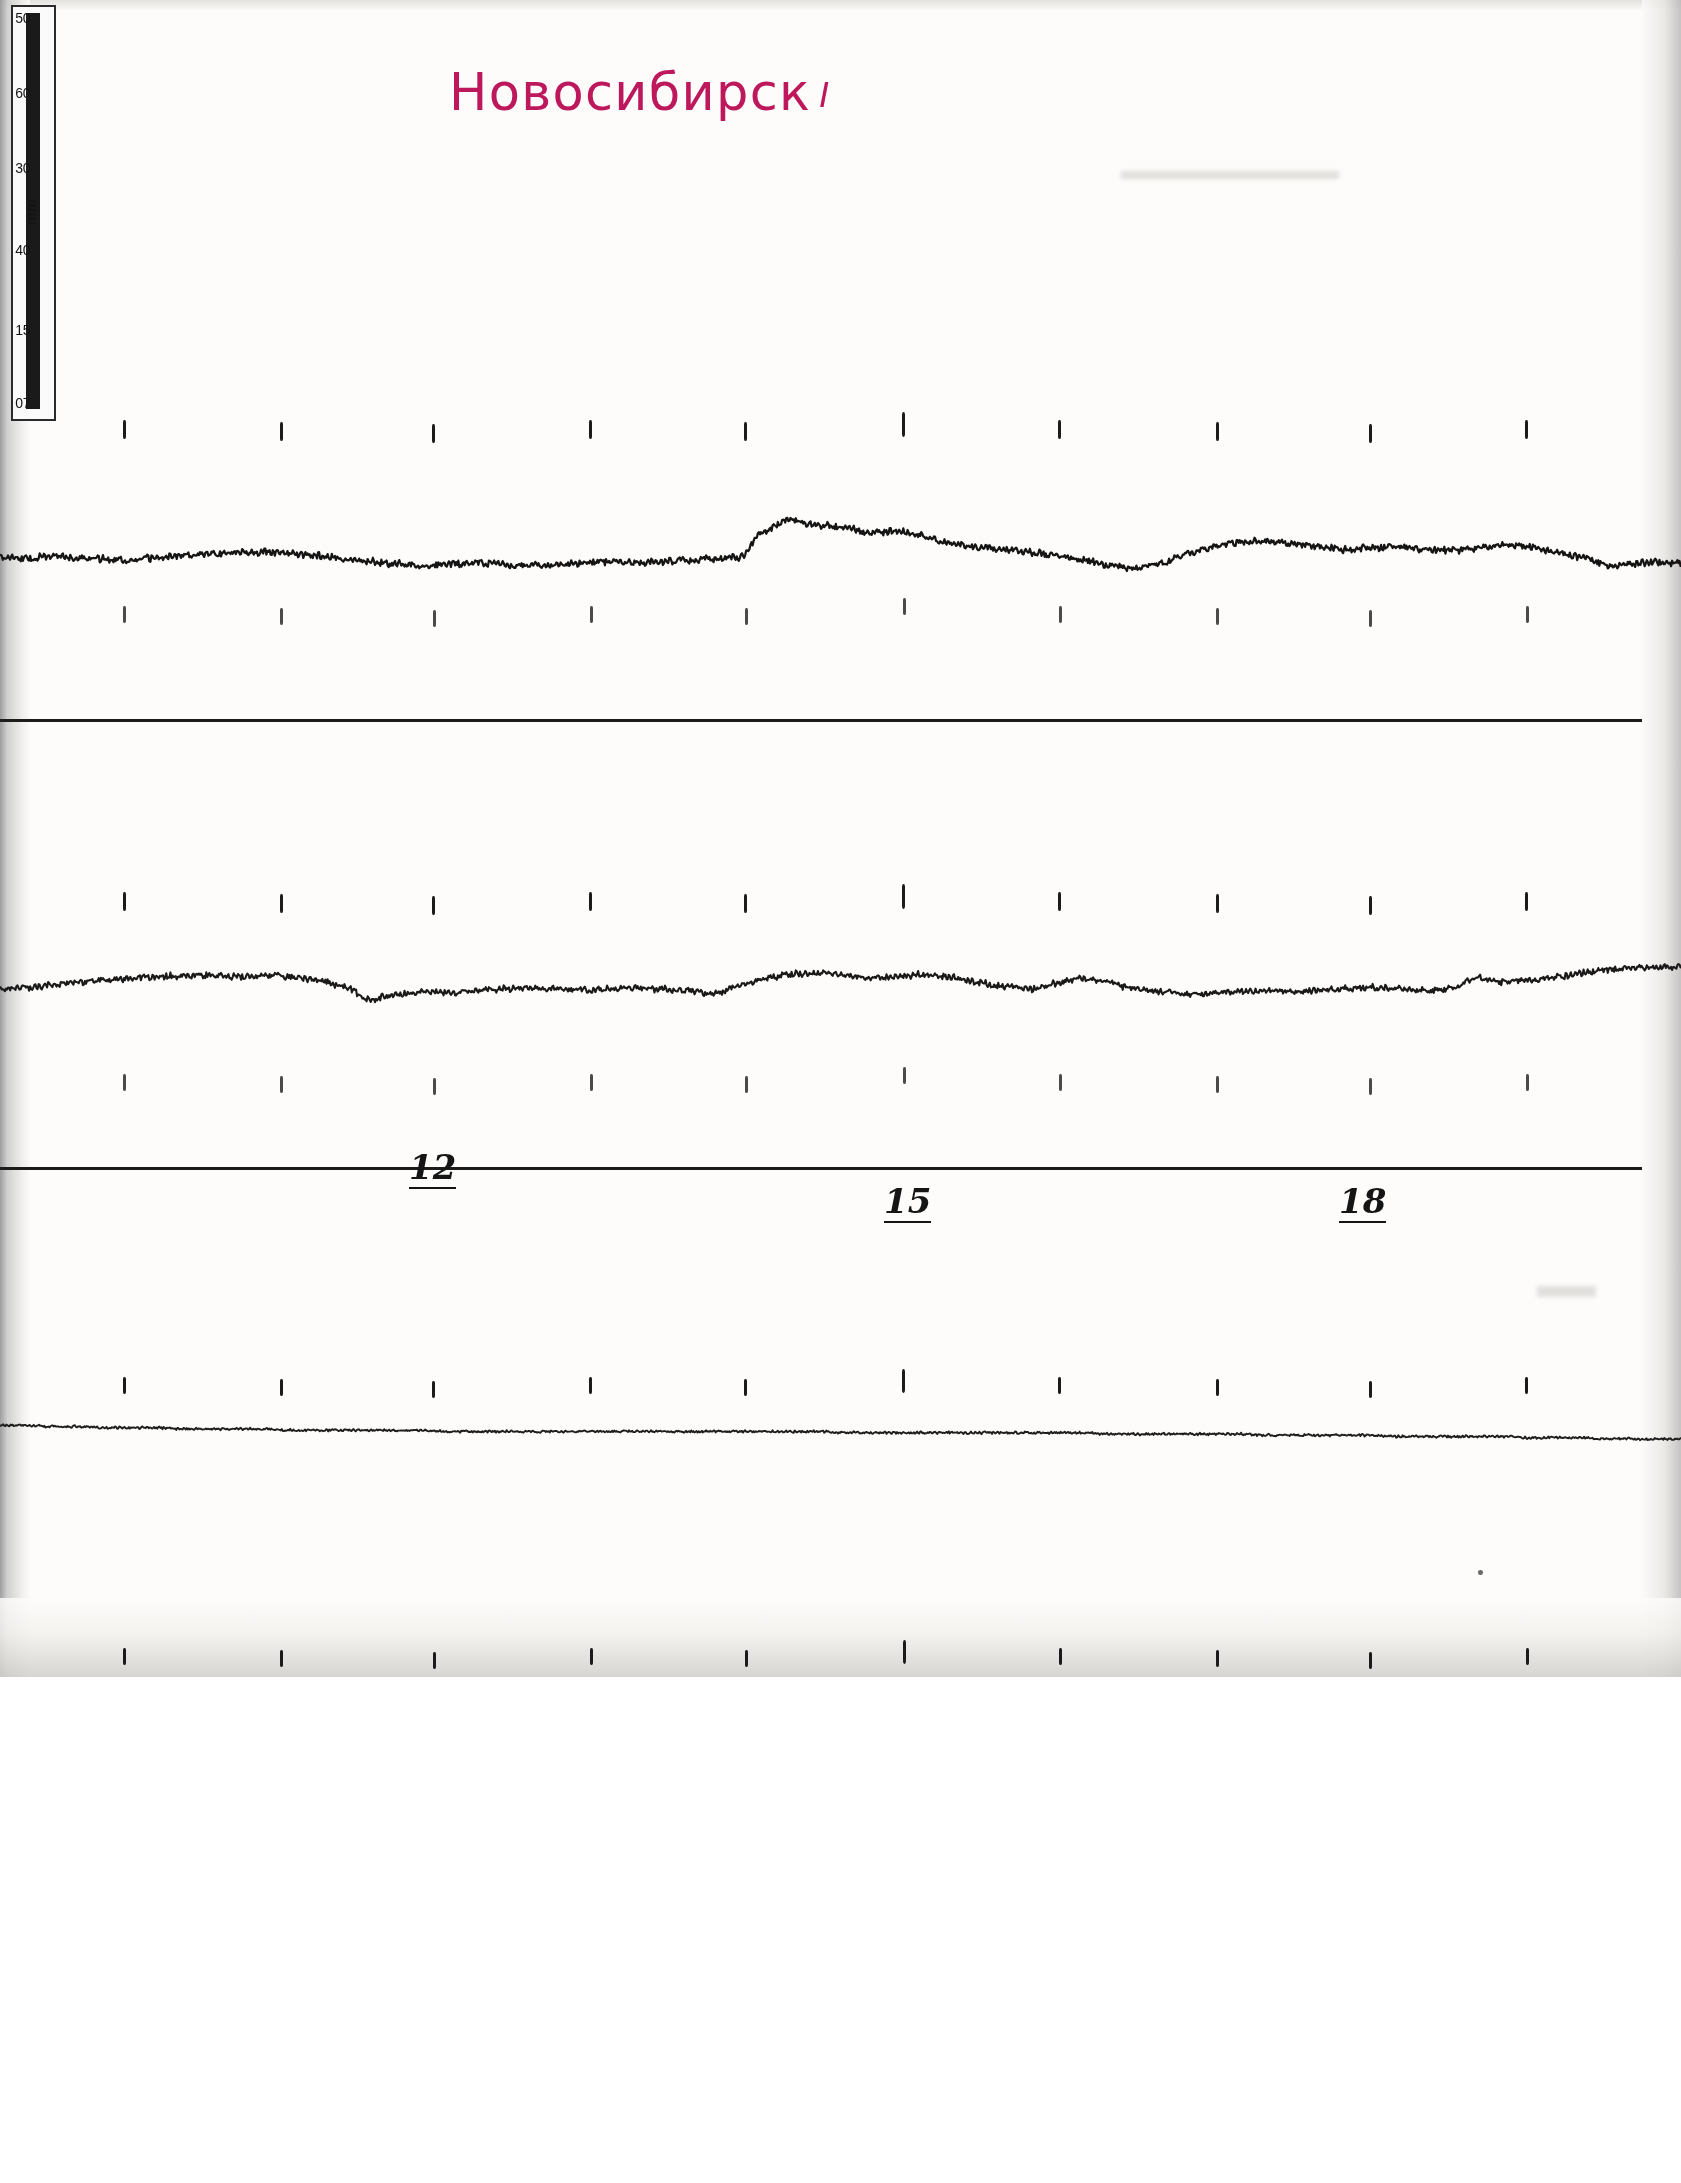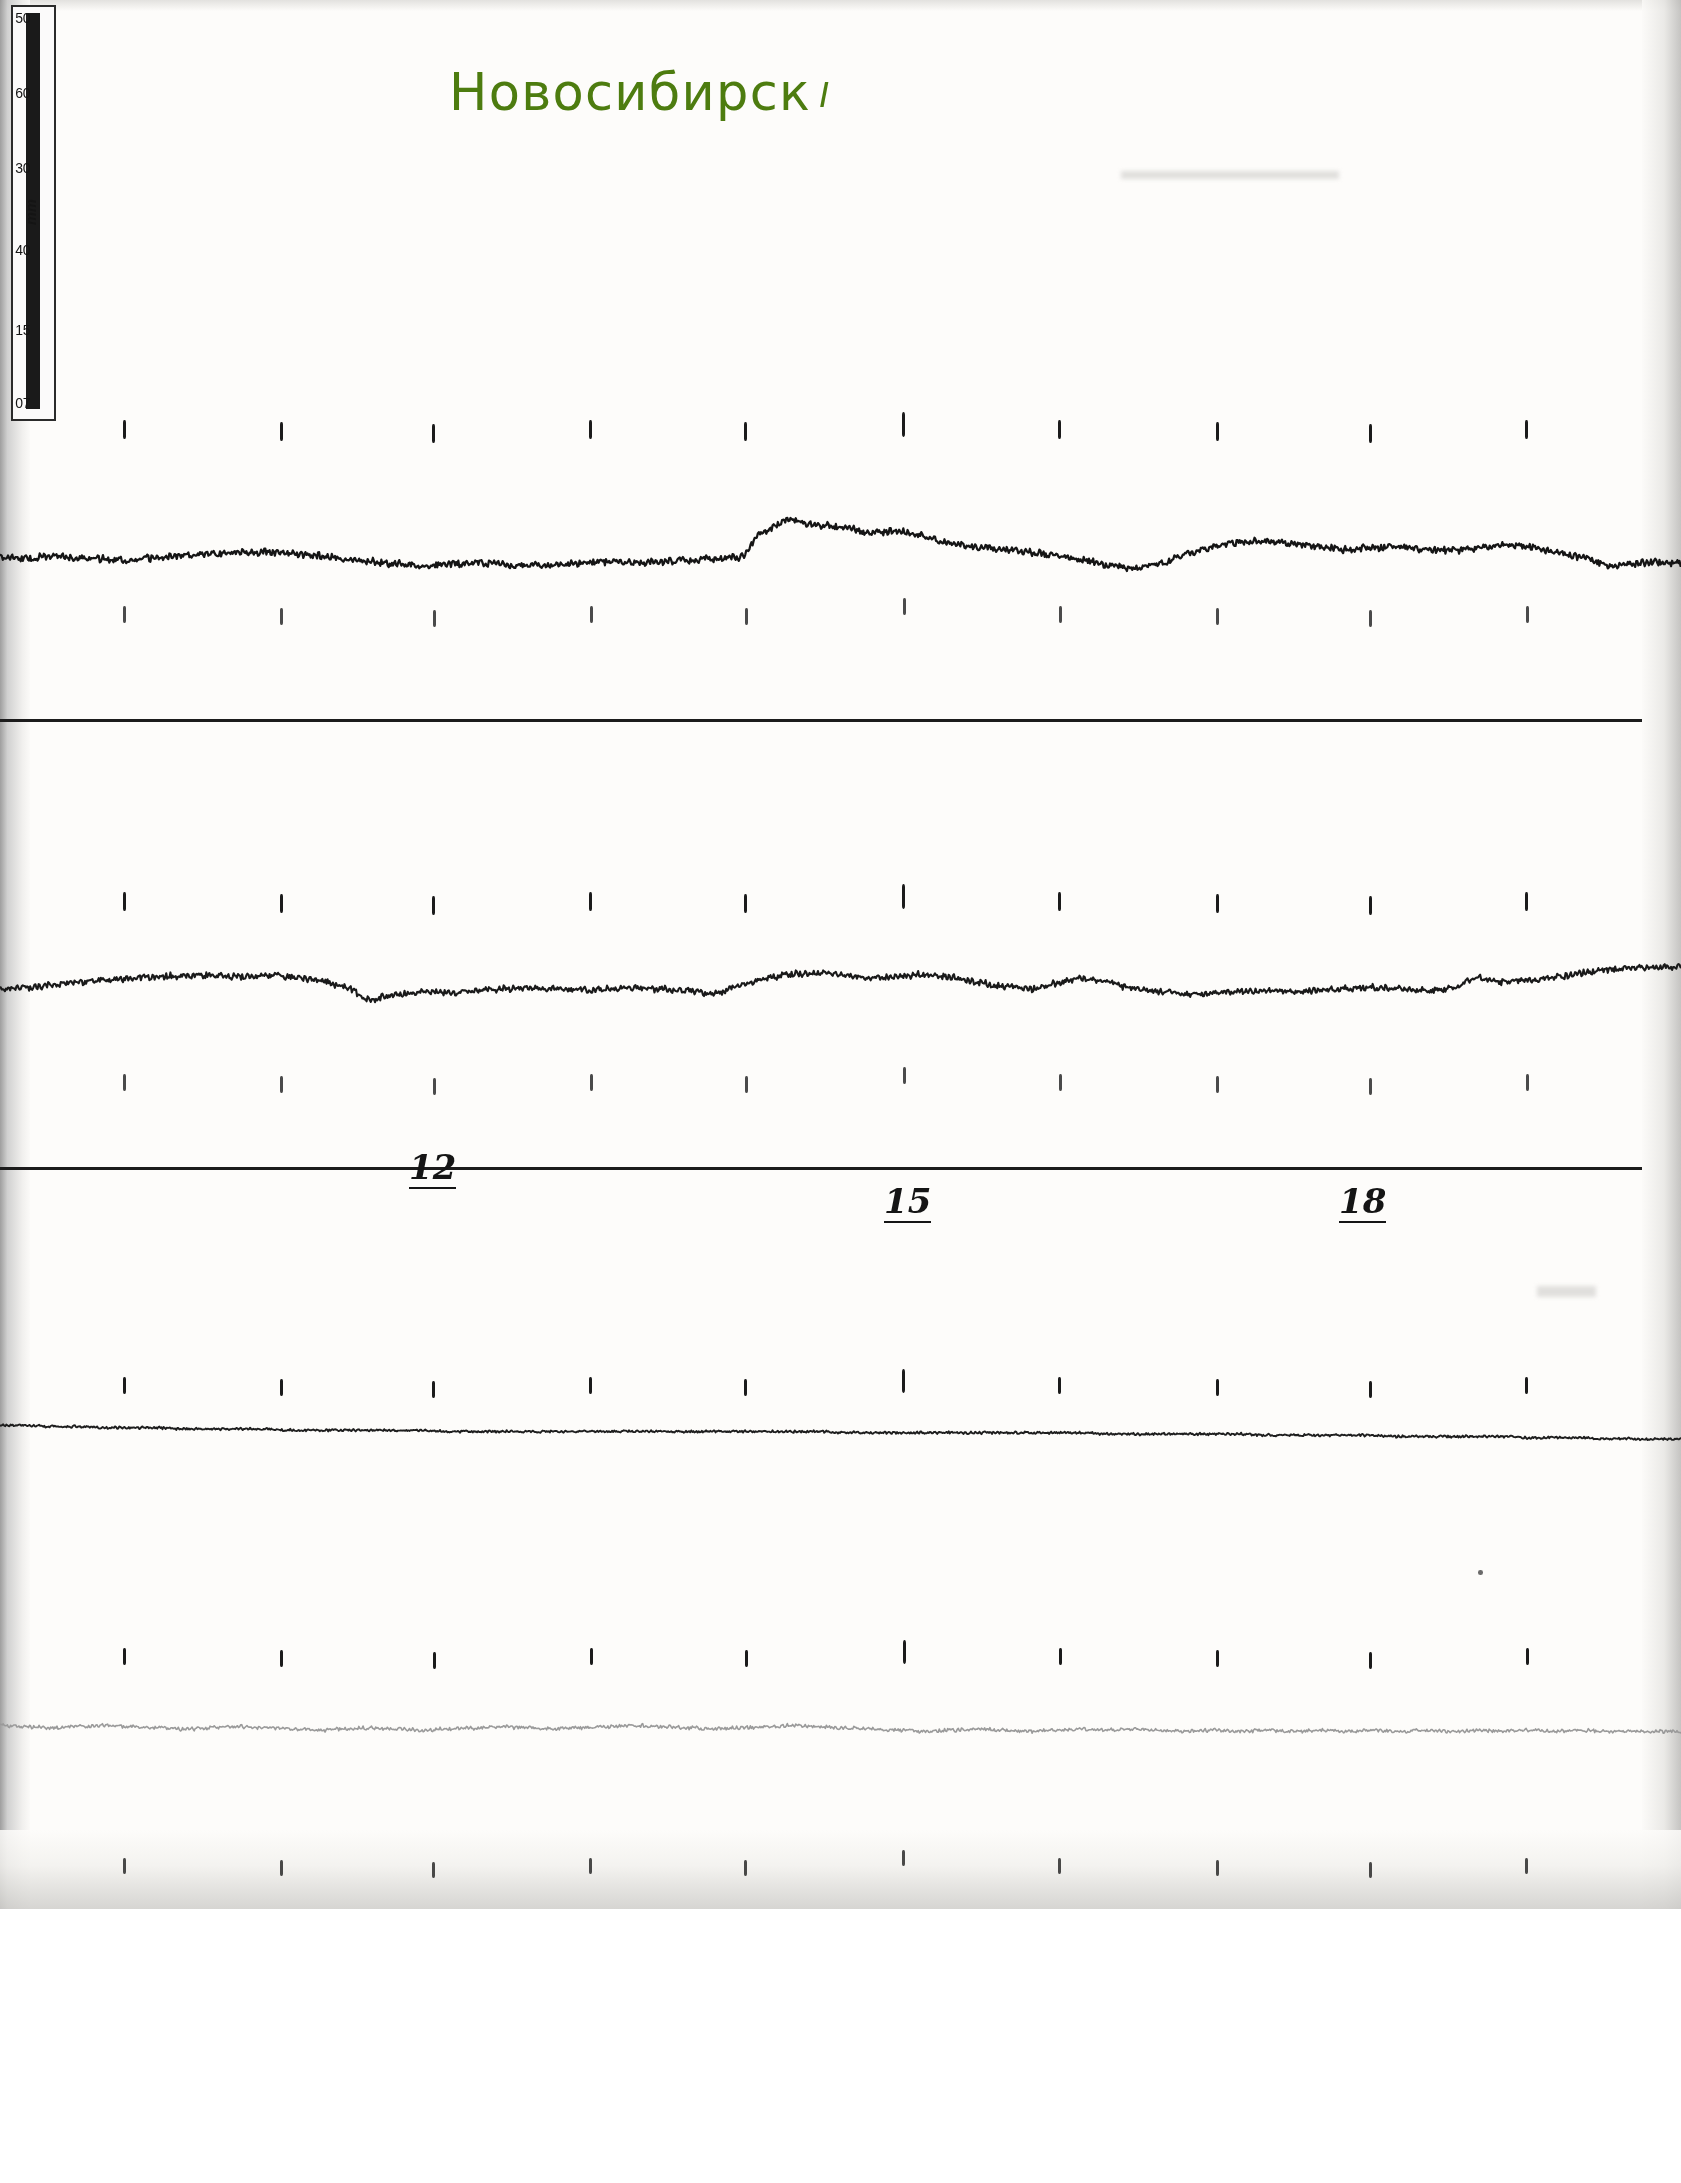"50" #sheet { height: 1909px -> 1677px }
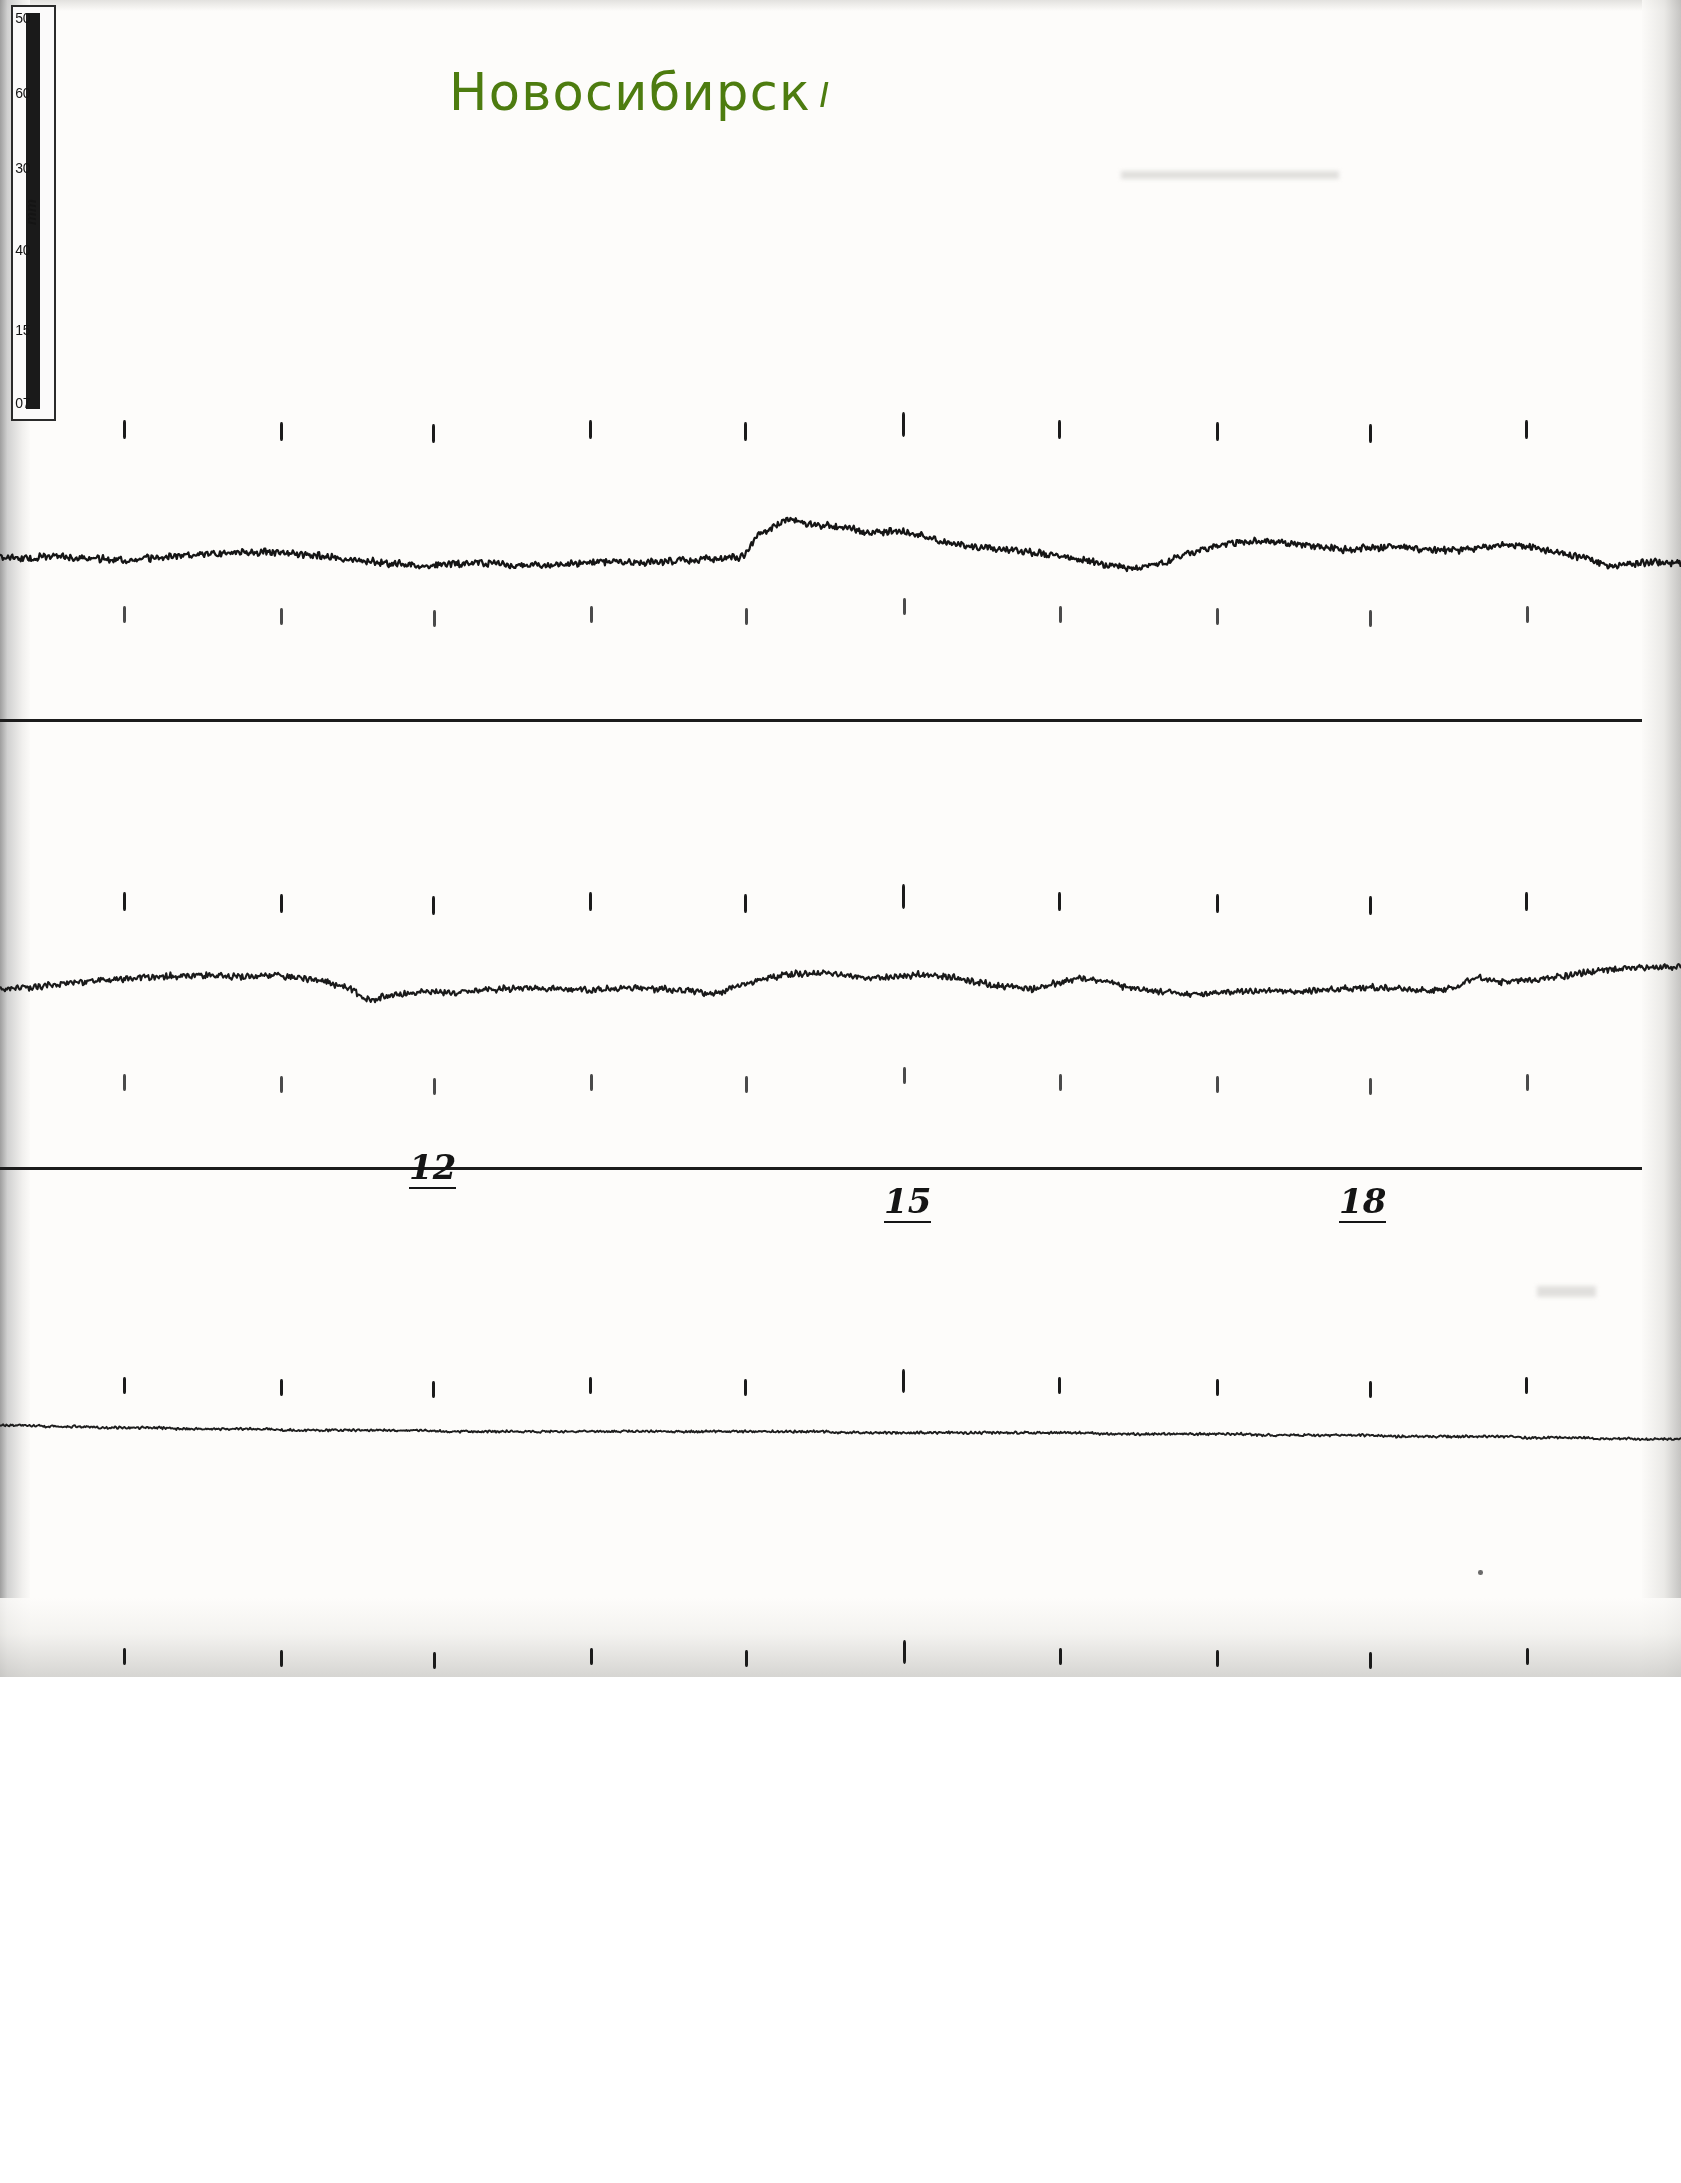"Новосибирск I" #title { color: #4d7c0f -> #be185d }
